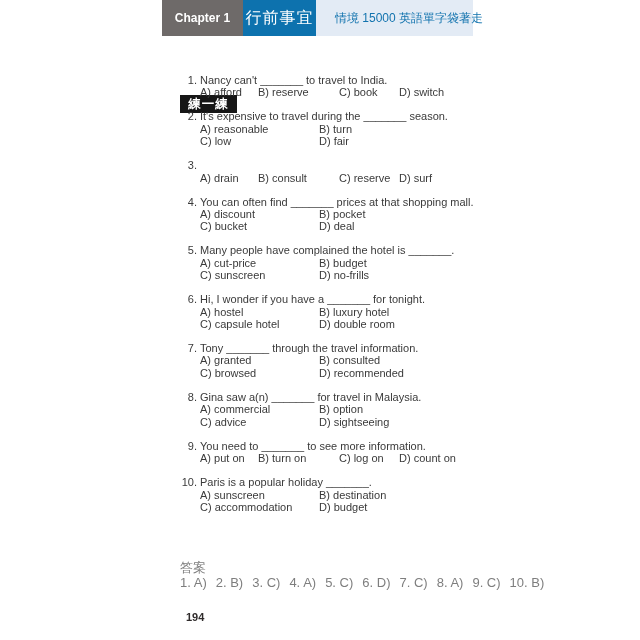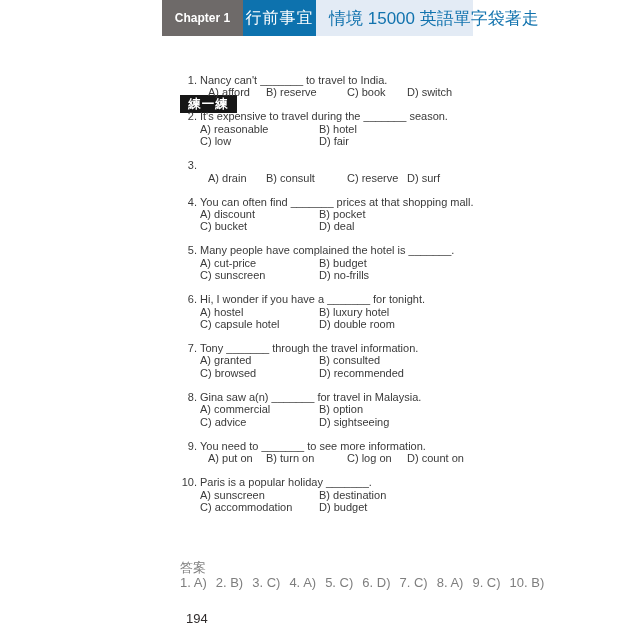"情境 15000 英語單字袋著走" .h-title { font-size: 17px -> 12px; padding-left: 13px -> 19px }
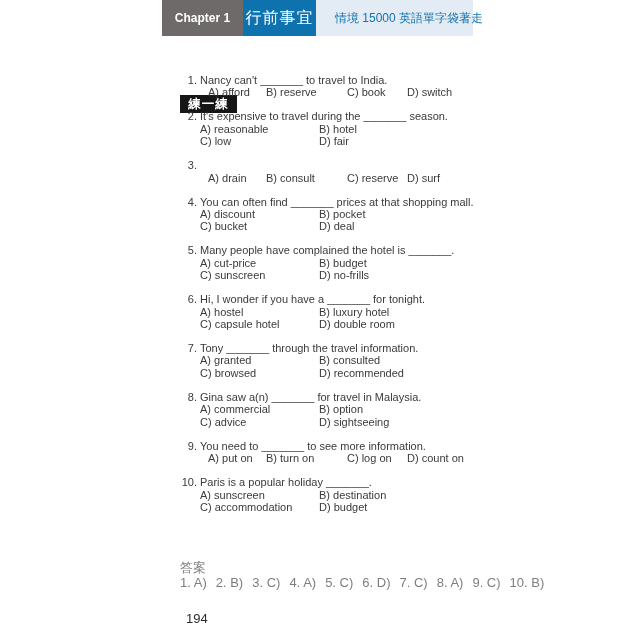"A) afford" .q-options.inline .opt-0 { margin-left: 8px -> none }
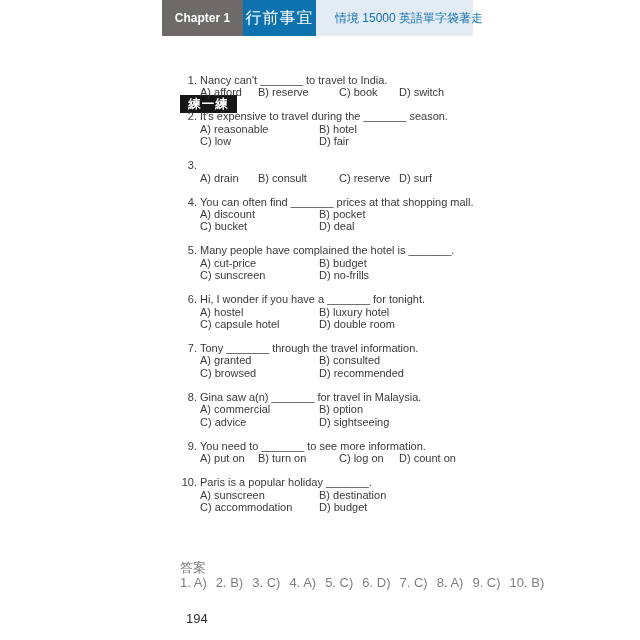"B) hotel" span.opt { text: hotel -> turn }
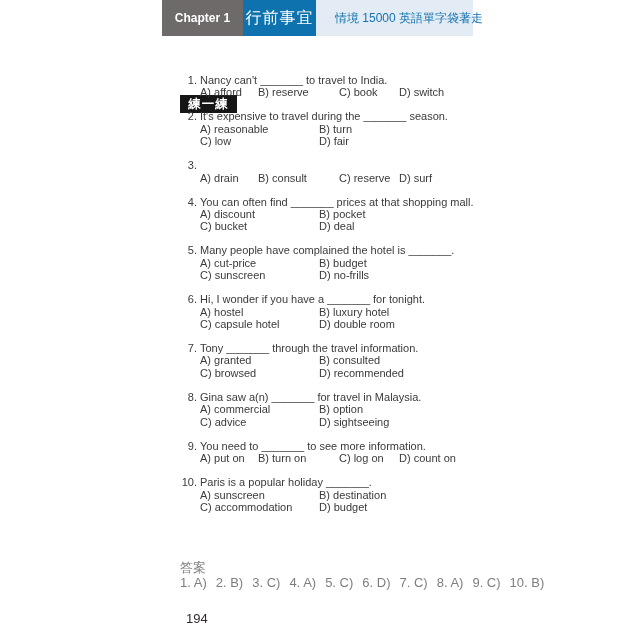"194" .page-num { font-size: 13px -> 11px; font-weight: normal -> bold }
